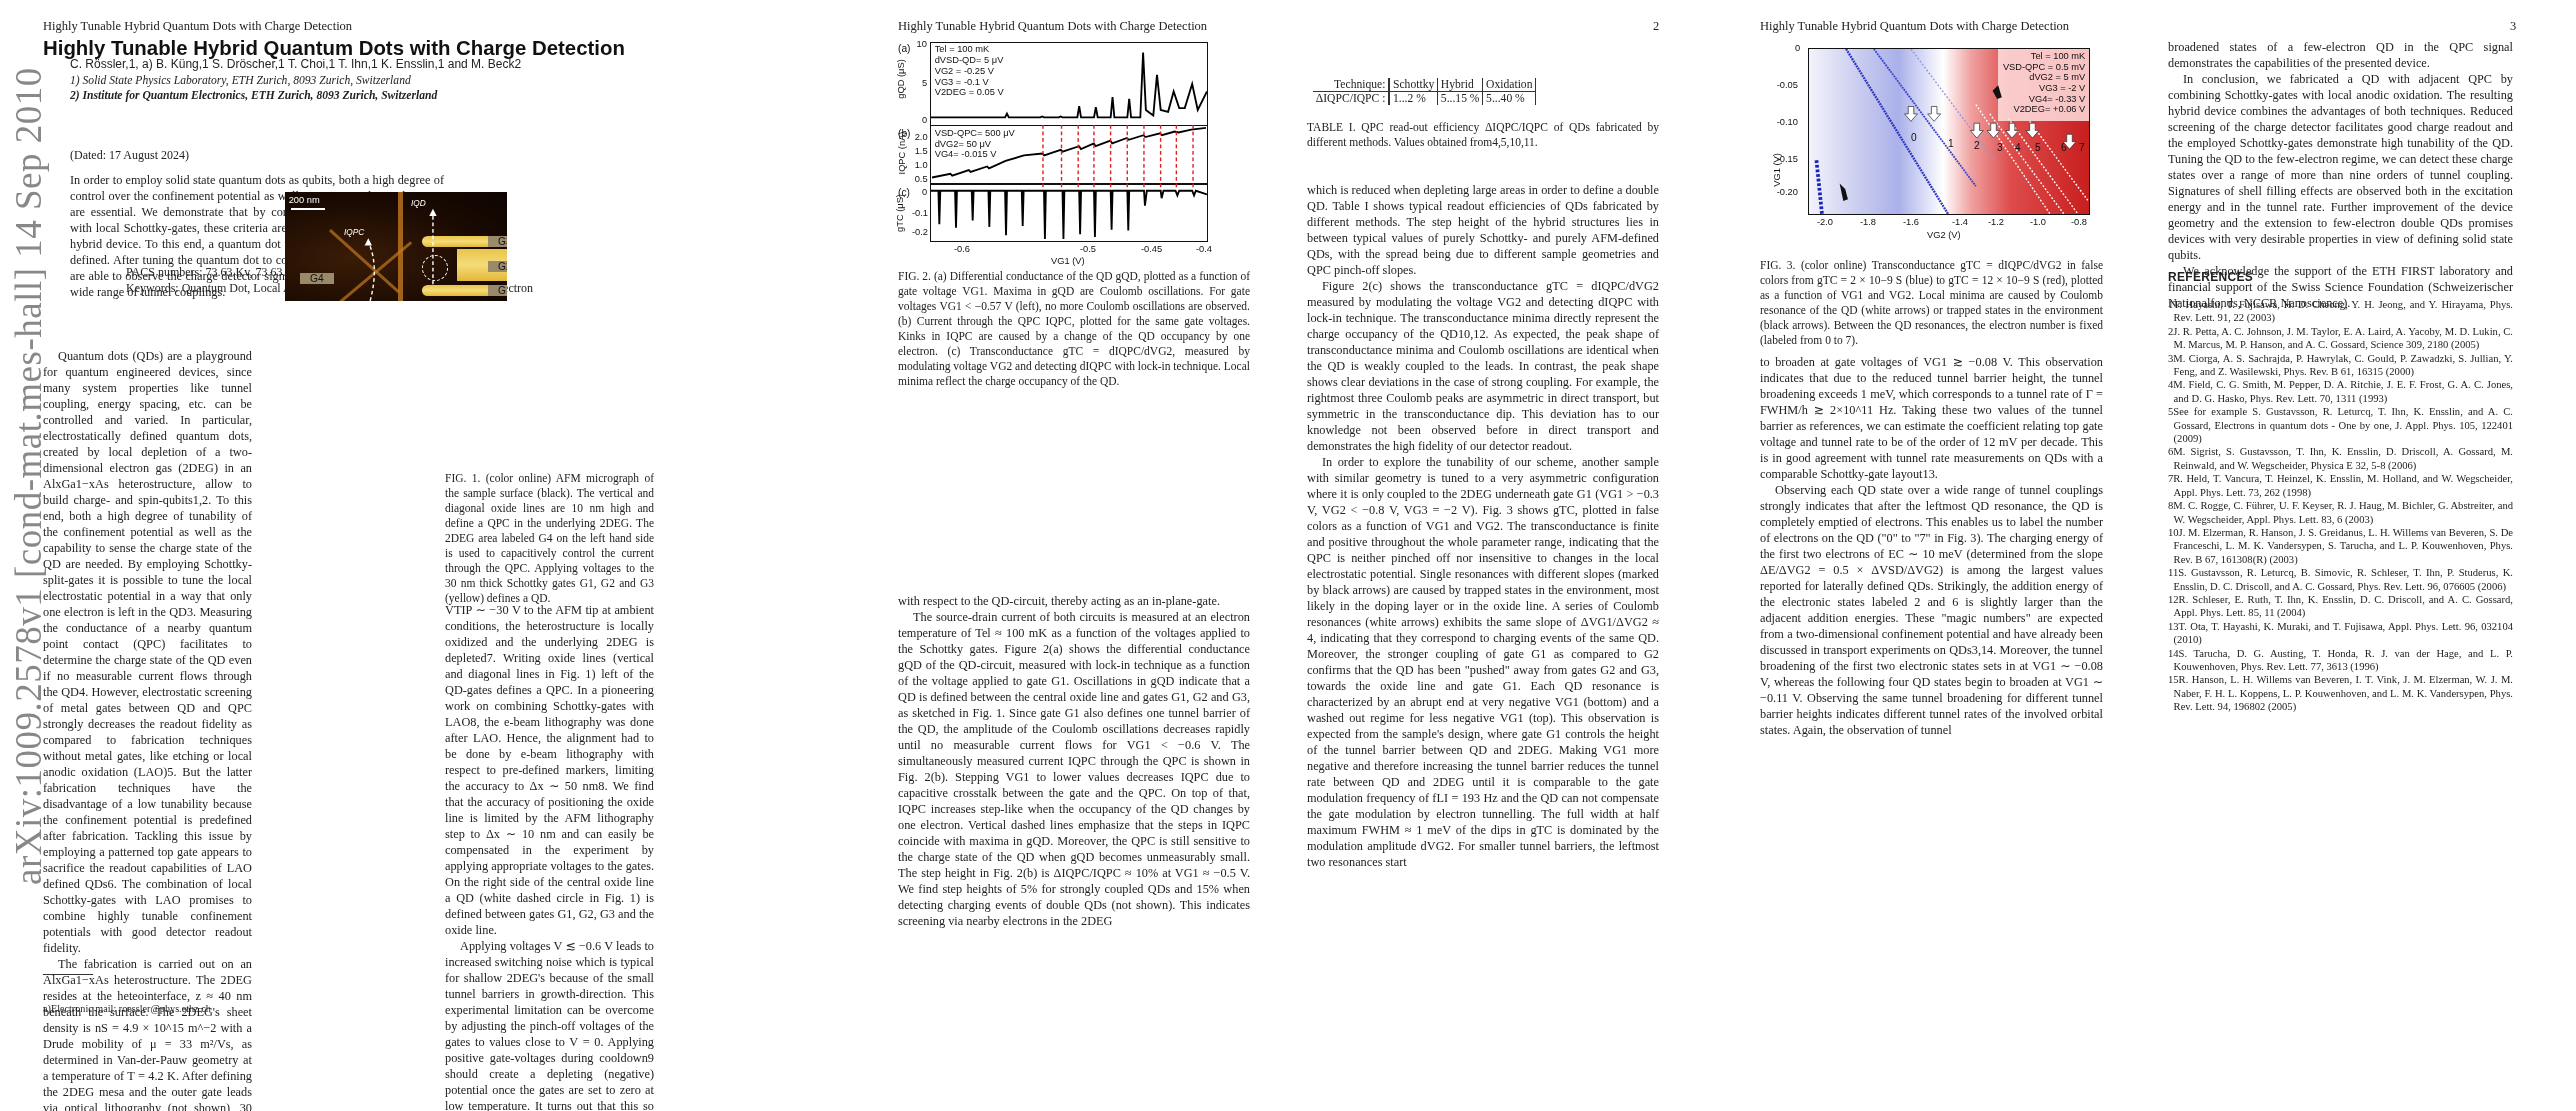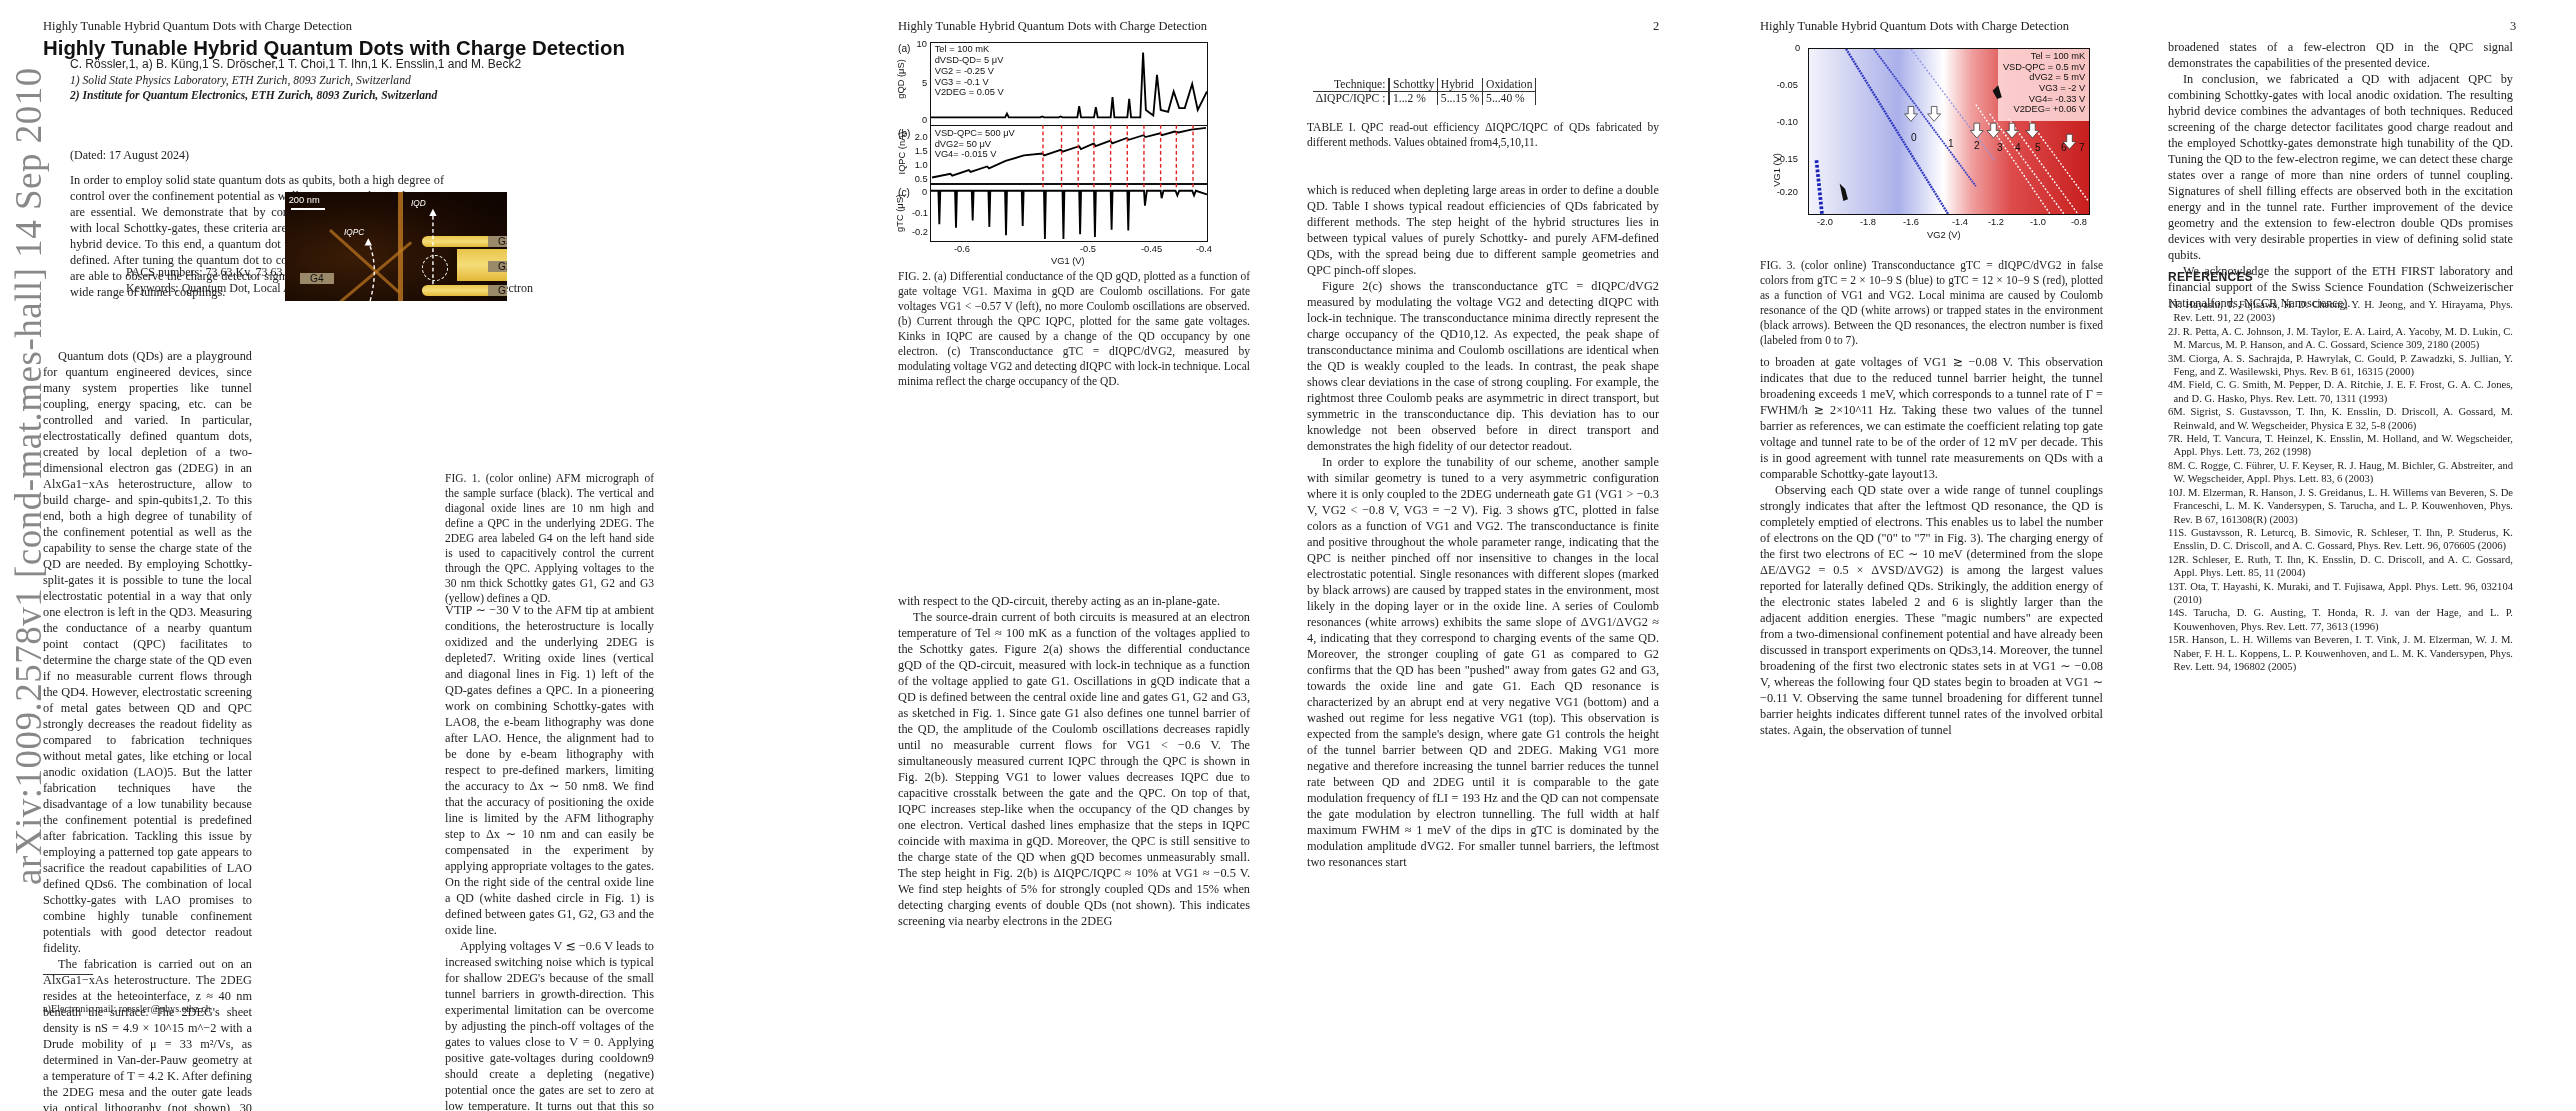"5See for example S. Gustavsson," p.ref { html: none -> <p>5See for example S. Gustavsson, R. Leturcq, T. Ihn, K. Ensslin, and A. C. Gossard, Electrons in quantum dots - One by one, J. Appl. Phys. 105, 122401 (2009)</p> }
